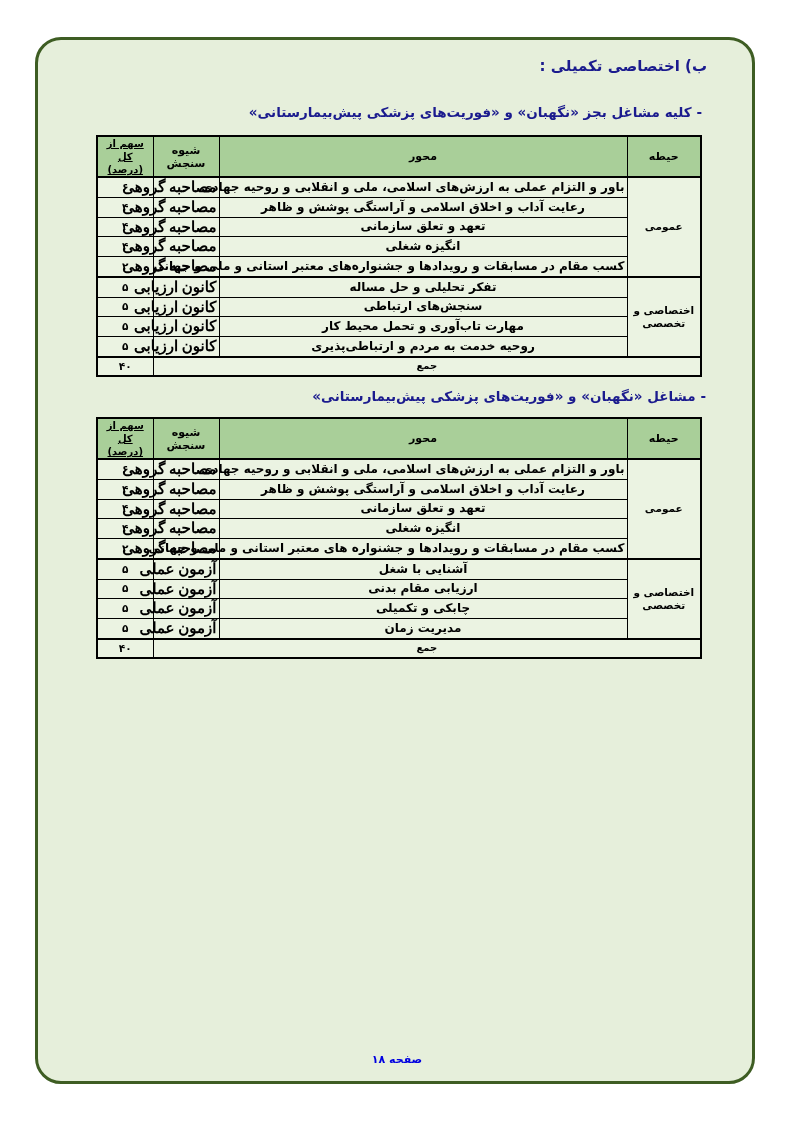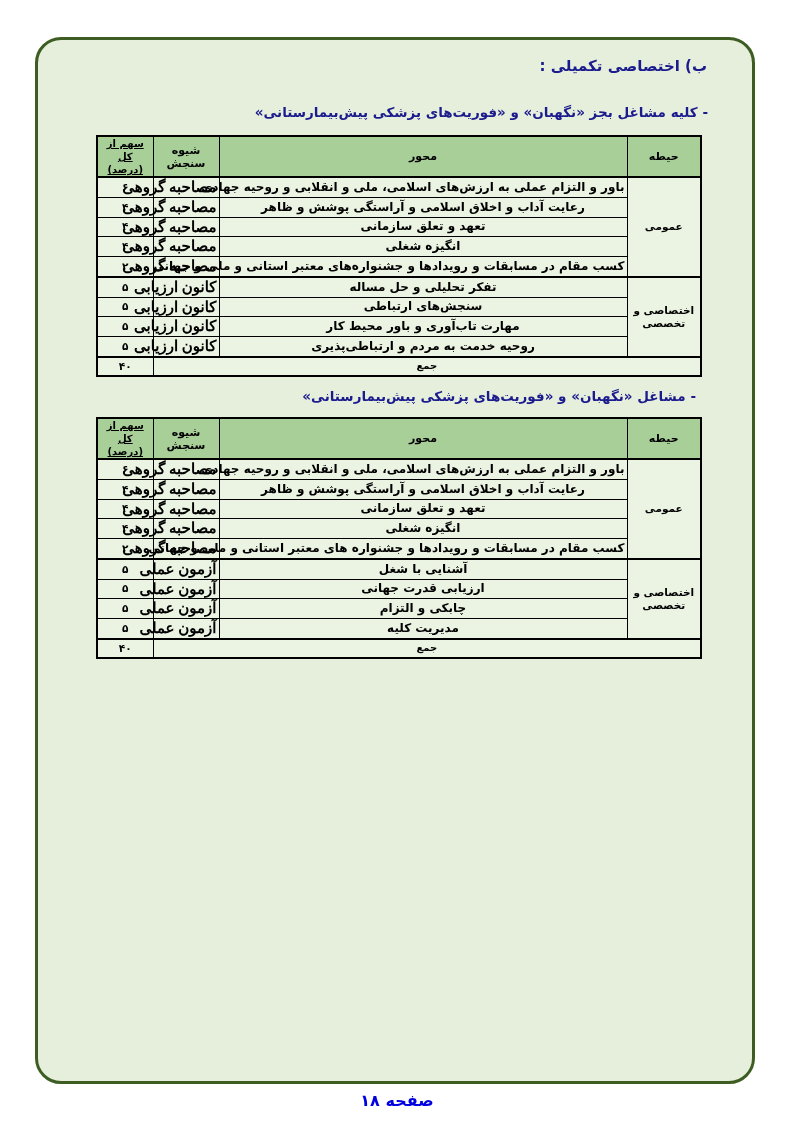"- کلیه مشاغل بجز «نگهبان»" .heading-0 { right: 86px -> 92px }
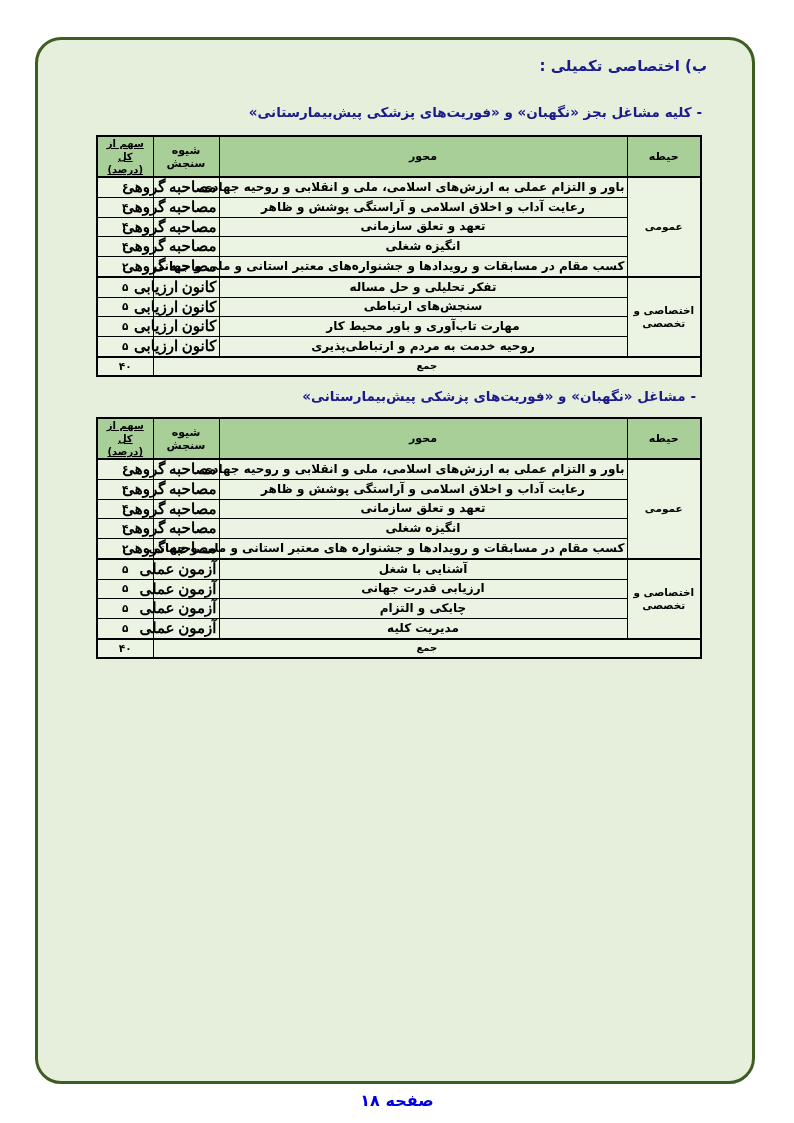"مهارت تاب‌آوری و باور محیط" td.cell-axis { text: باور -> تحمل }
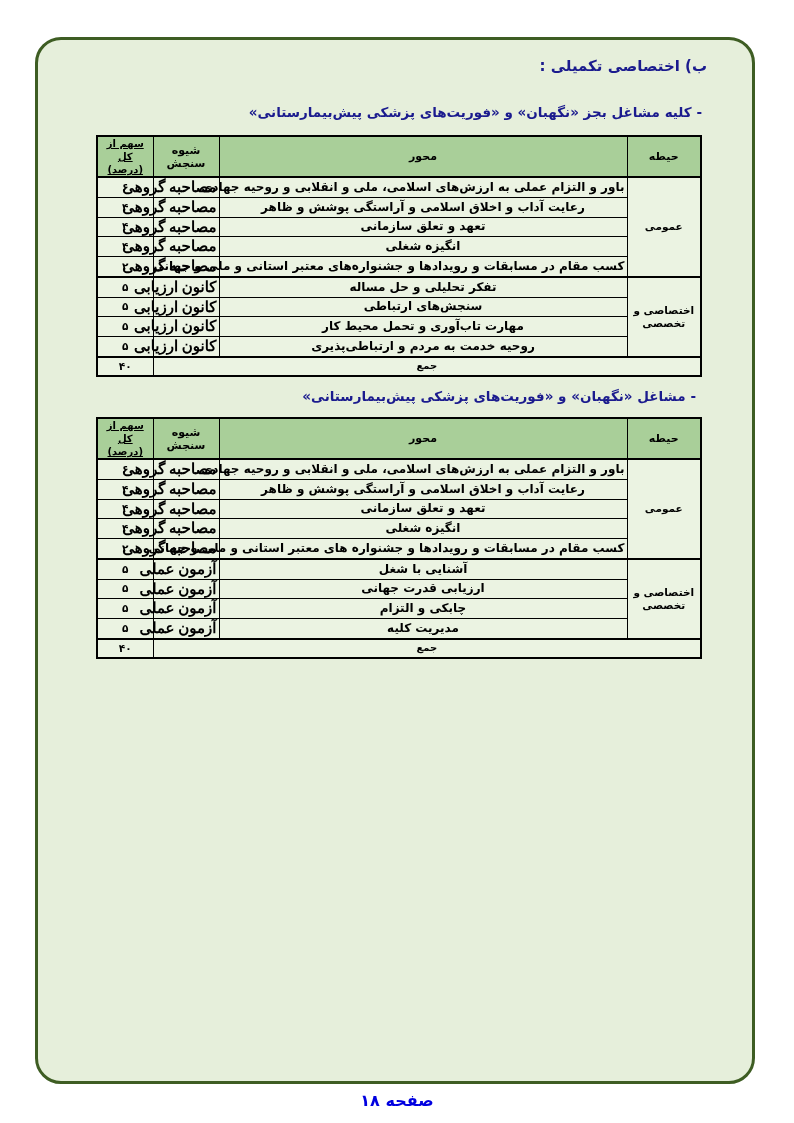"- مشاغل «نگهبان» و «فوریت‌های" .heading-1 { right: 98px -> 88px }
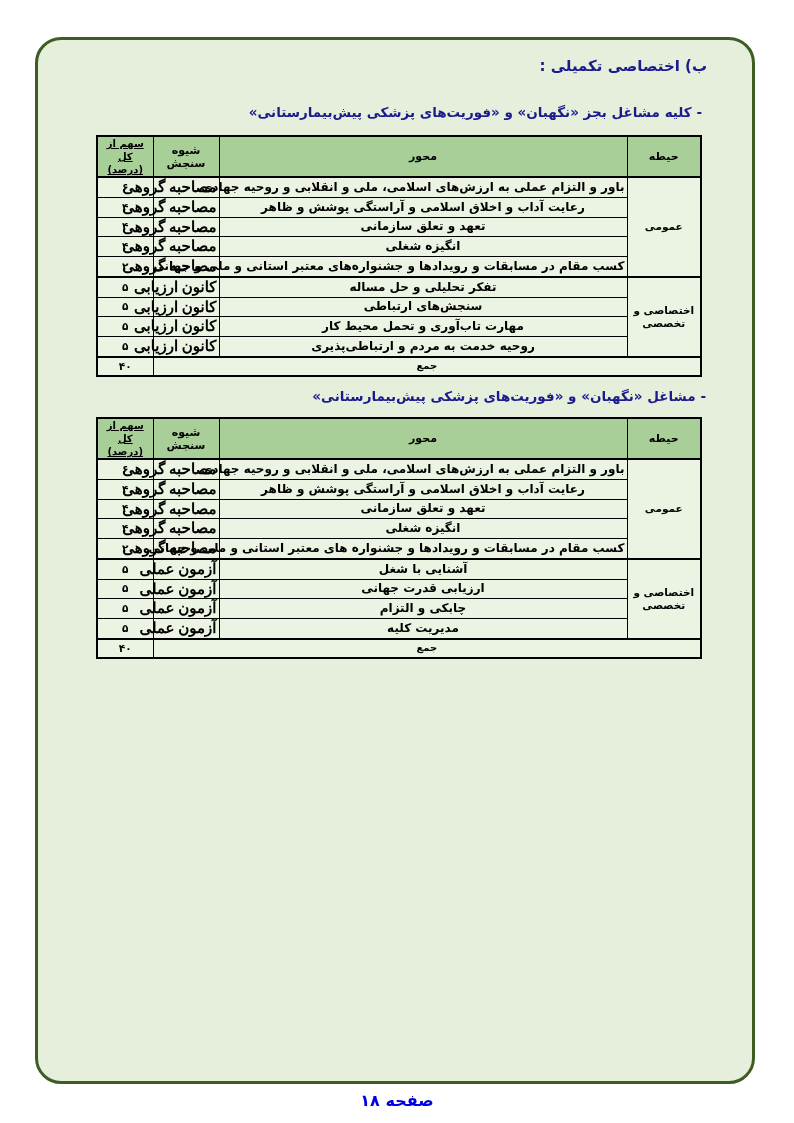"ارزیابی قدرت جهانی" td.cell-axis { text: قدرت جهانی -> مقام بدنی }
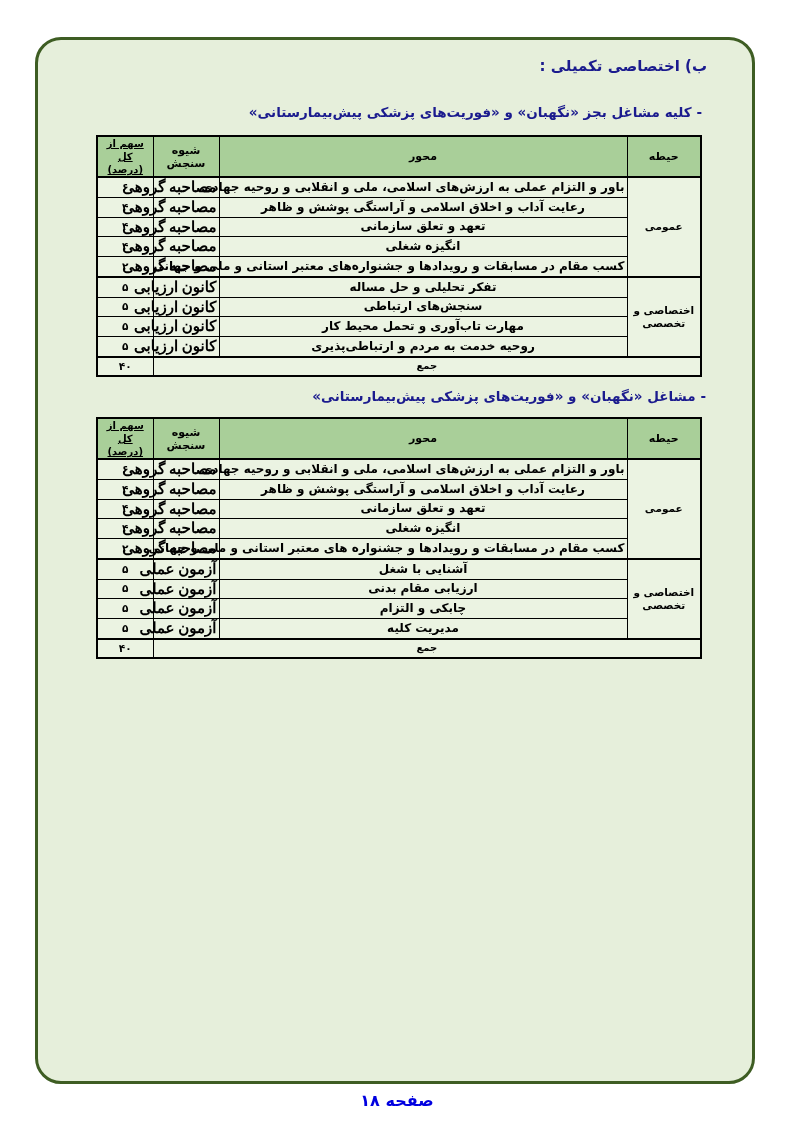"چابکی و التزام" td.cell-axis { text: التزام -> تکمیلی }
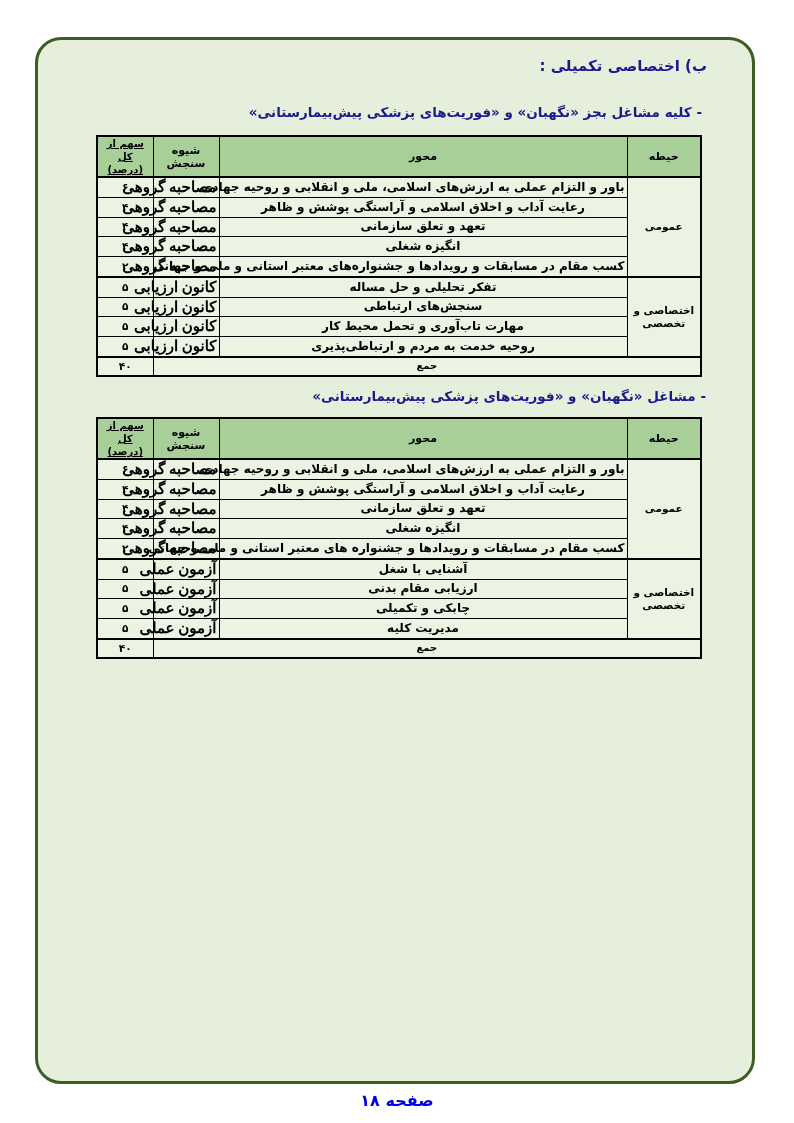"مدیریت کلیه" td.cell-axis { text: کلیه -> زمان }
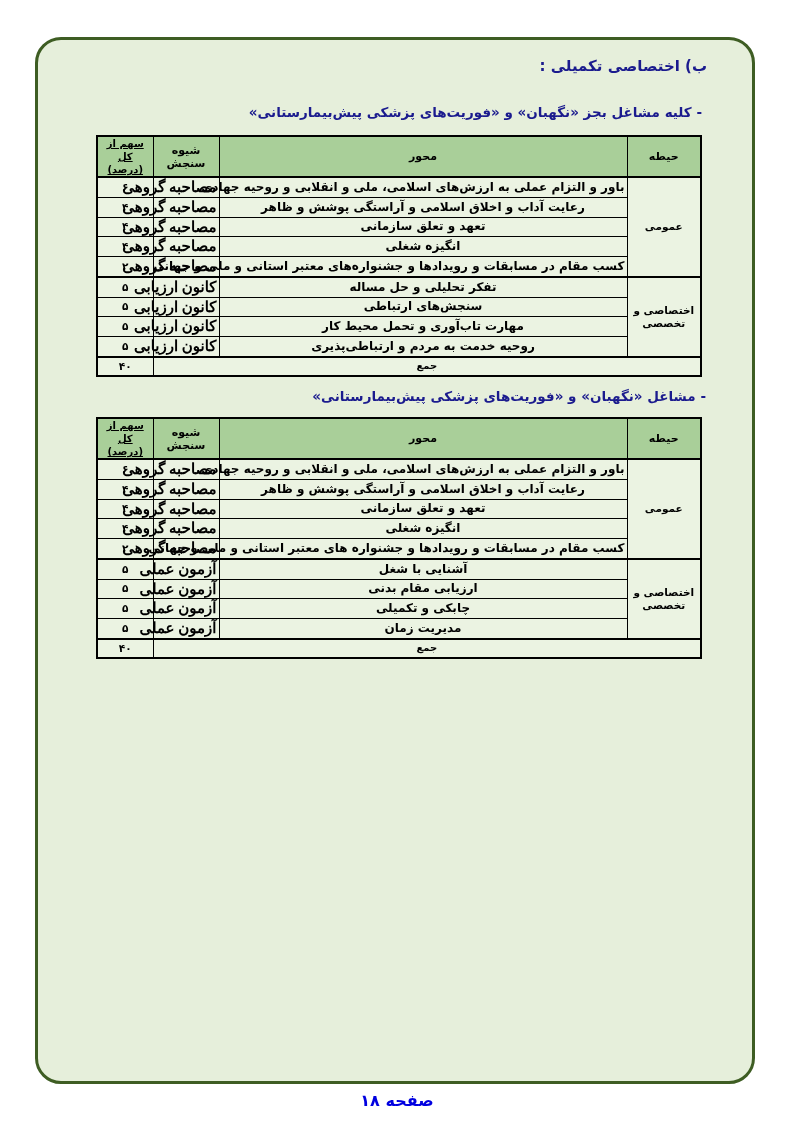"صفحه ۱۸" .footer { font-size: 16px -> 11px; top: 1091px -> 1053px }
